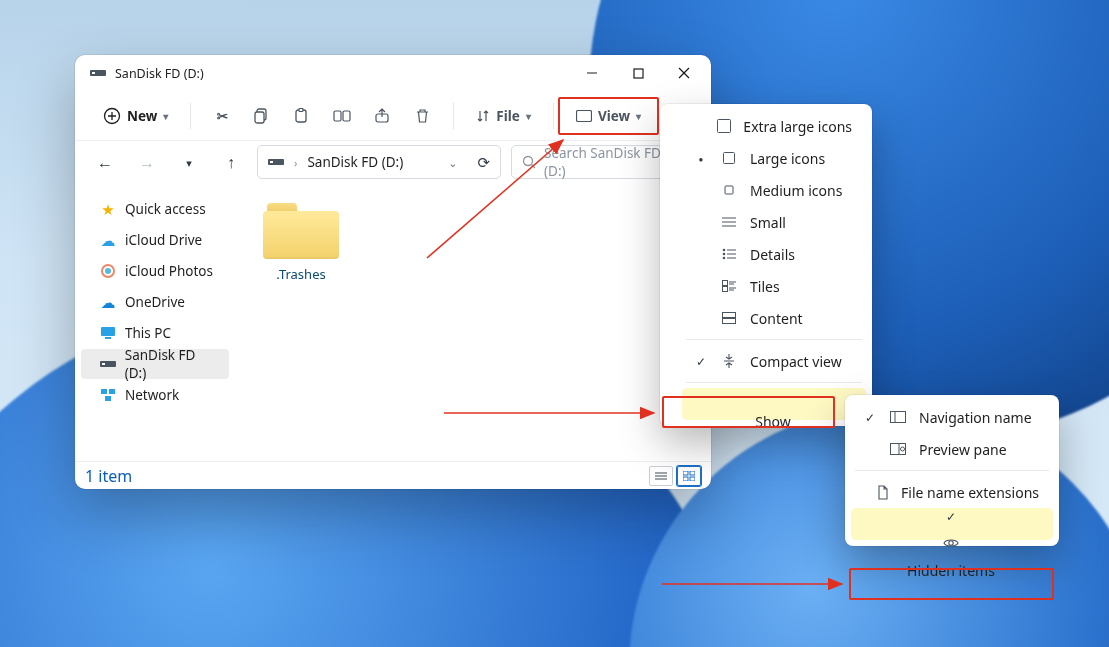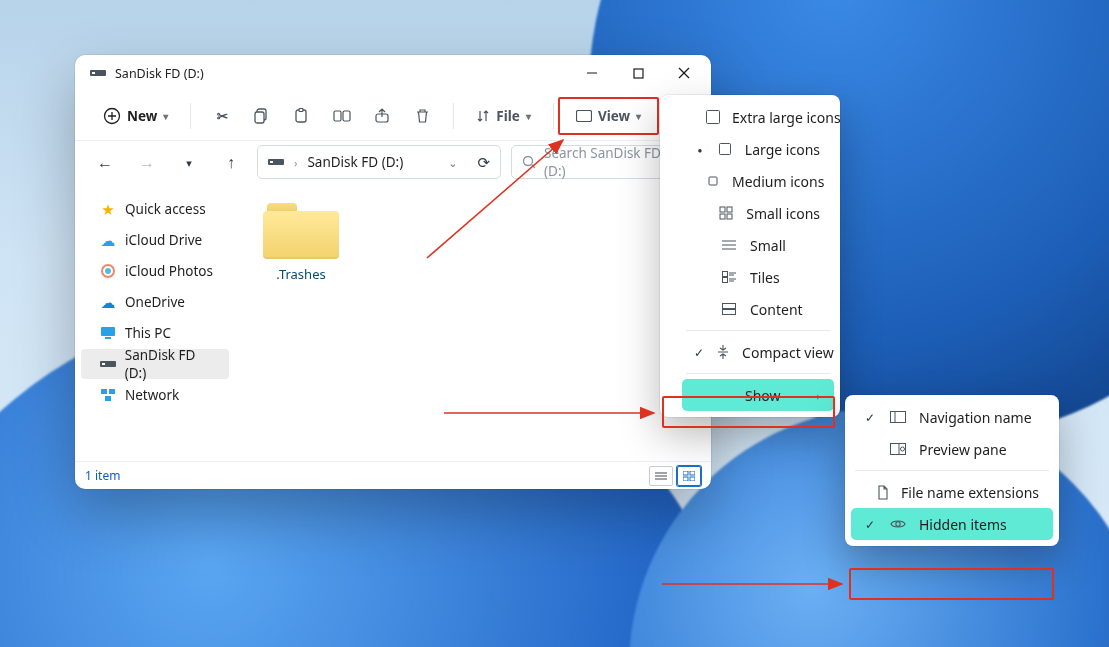"Extra large icons" .menu.view { top: 95px -> 104px; width: 180px -> 212px }
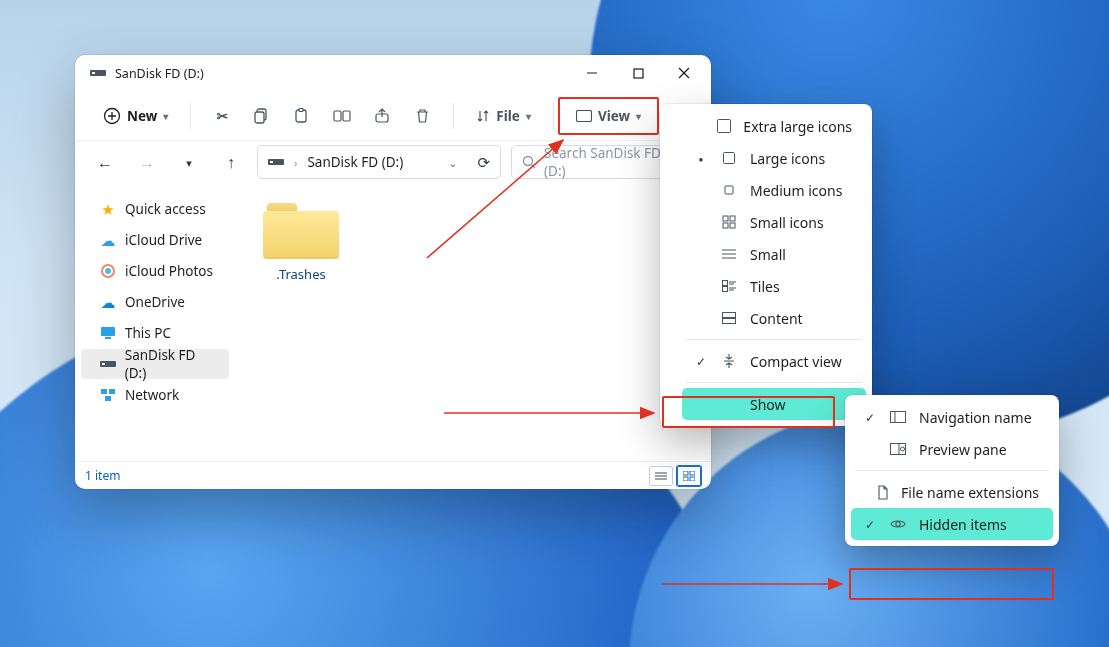"Small icons" div.menu-item { html: <div> <span></span> <span> <svg> <rect></rect> <rect></rect> <rect></rect> <rect></rect> </svg> </span> <span>Small icons</span> </div> -> none }
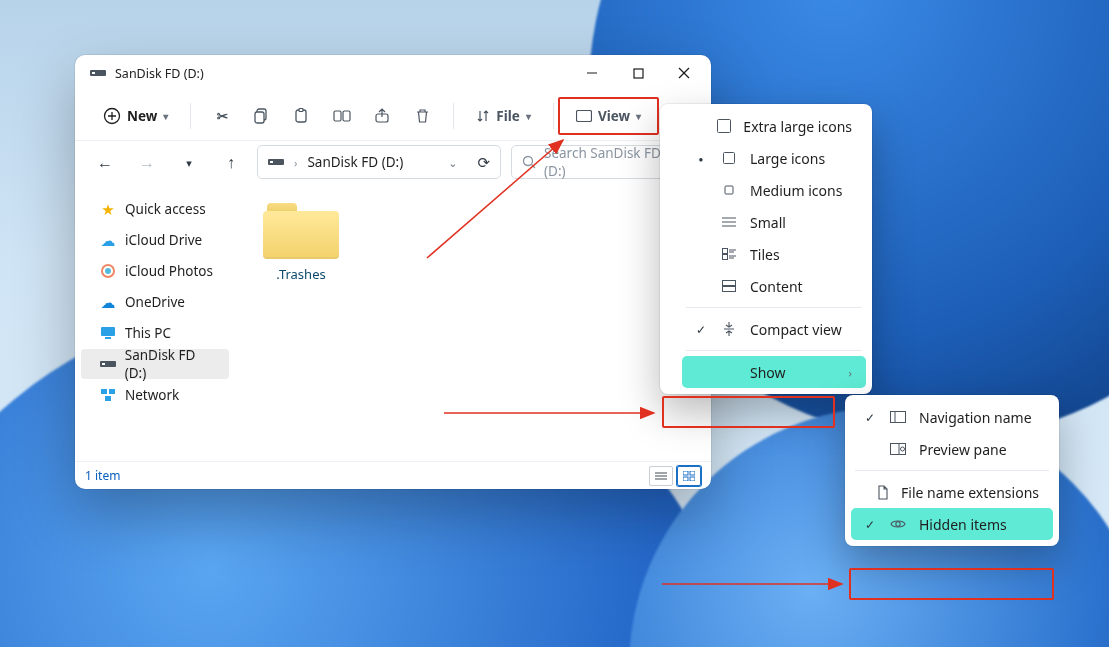"Details" div.menu-item { html: none -> <div> <span></span> <span> <svg> <circle></circle> <line></line> <circle></circle> <line></line> <circle></circle> <line></line> </svg> </span> <span>Details</span> </div> }
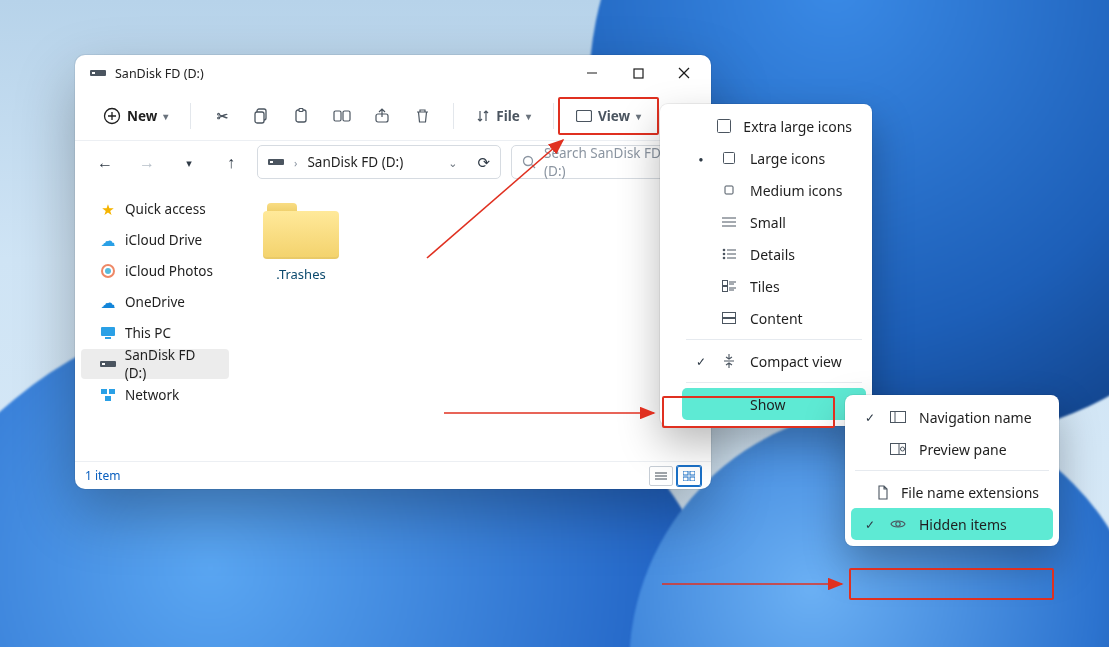"Show" .menu-item.highlight { background: #5eead4 -> #fef9c3; flex-direction: none -> column }
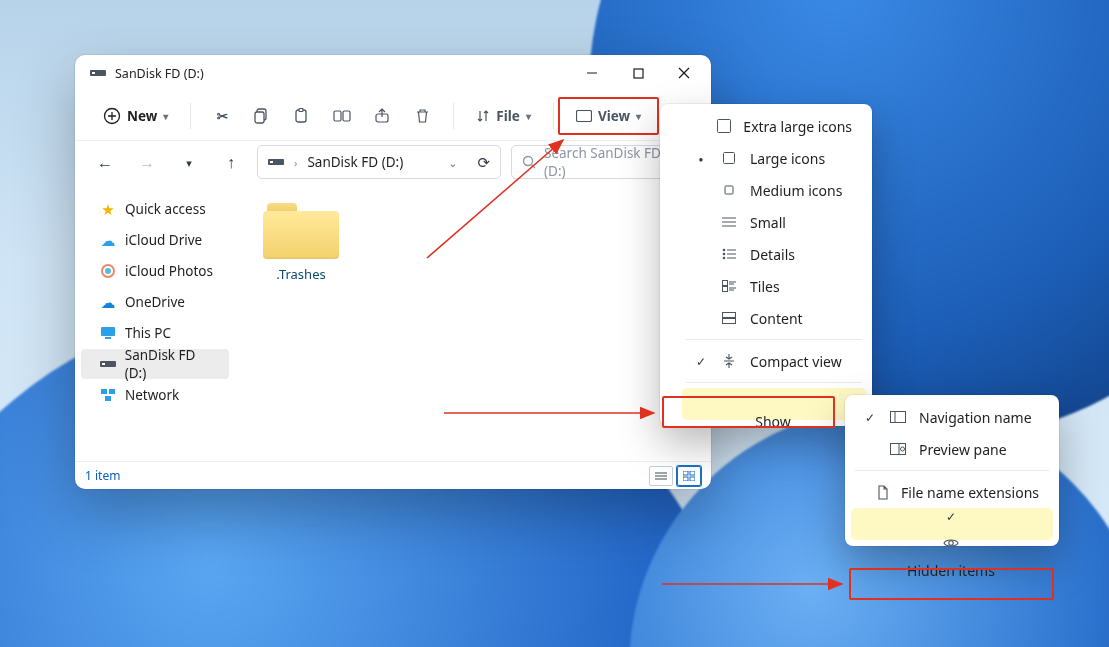"1 item" .statusbar { font-size: 12px -> 16px }
